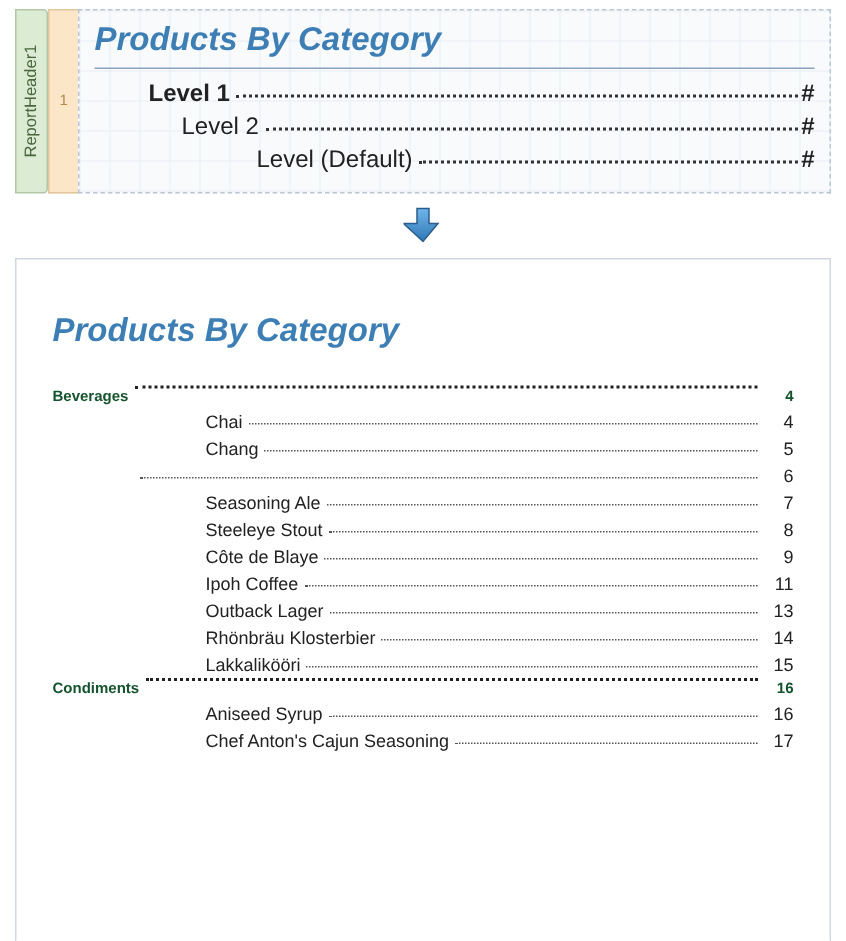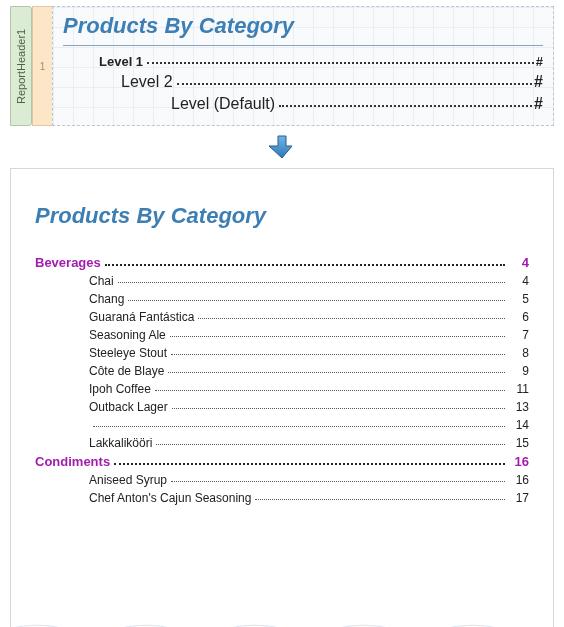"Level 1" .dlevel.l1 { font-size: 13px -> 16px }
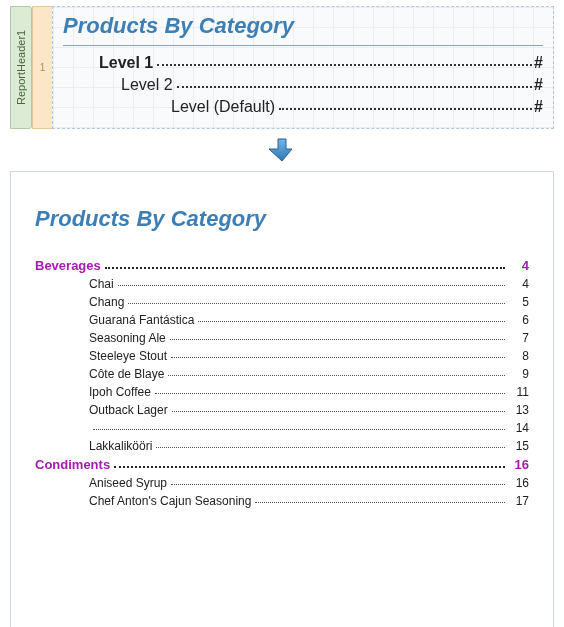"Beverages" .toc-l1 { align-items: flex-end -> flex-start; color: #a21caf -> #14532d; font-size: 13px -> 10px }
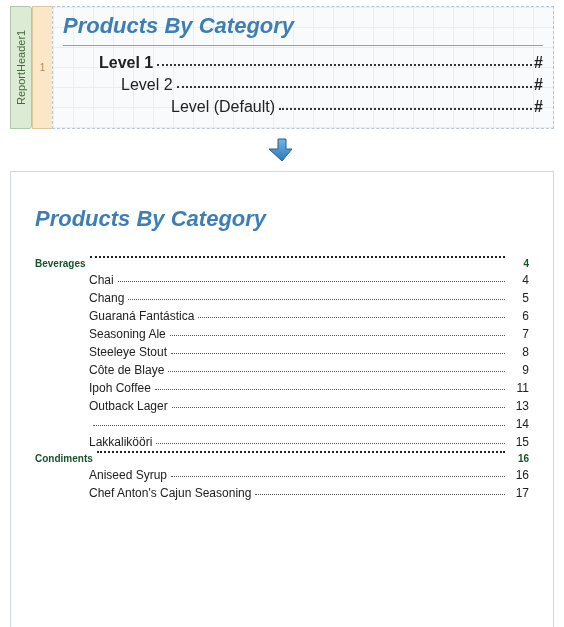"Chai" .toc-l2 .lbl { margin-left: none -> 48px }
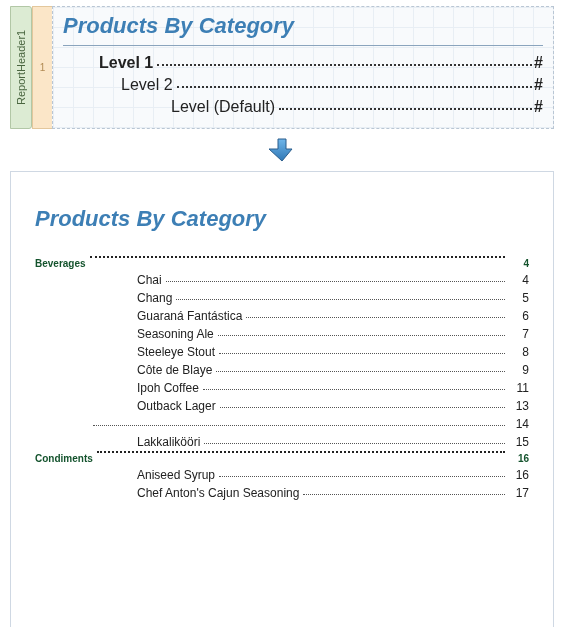"Guaraná Fantástica" span.lbl { html: <span>Guaraná Fantástica</span> -> none }
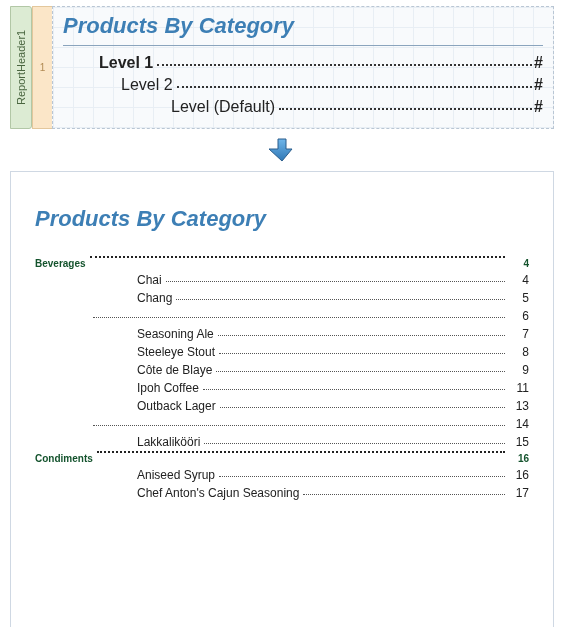"Rhönbräu Klosterbier" span.lbl { html: none -> <span>Rhönbräu Klosterbier</span> }
